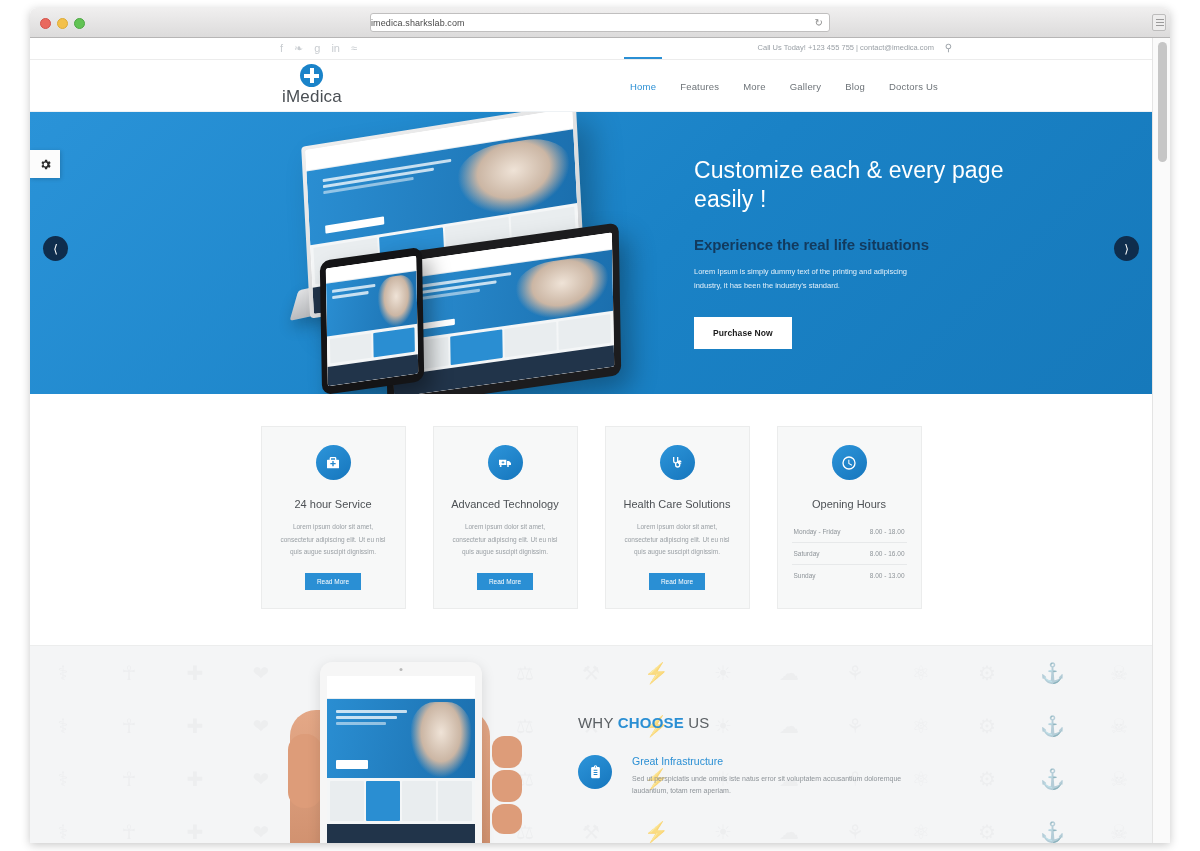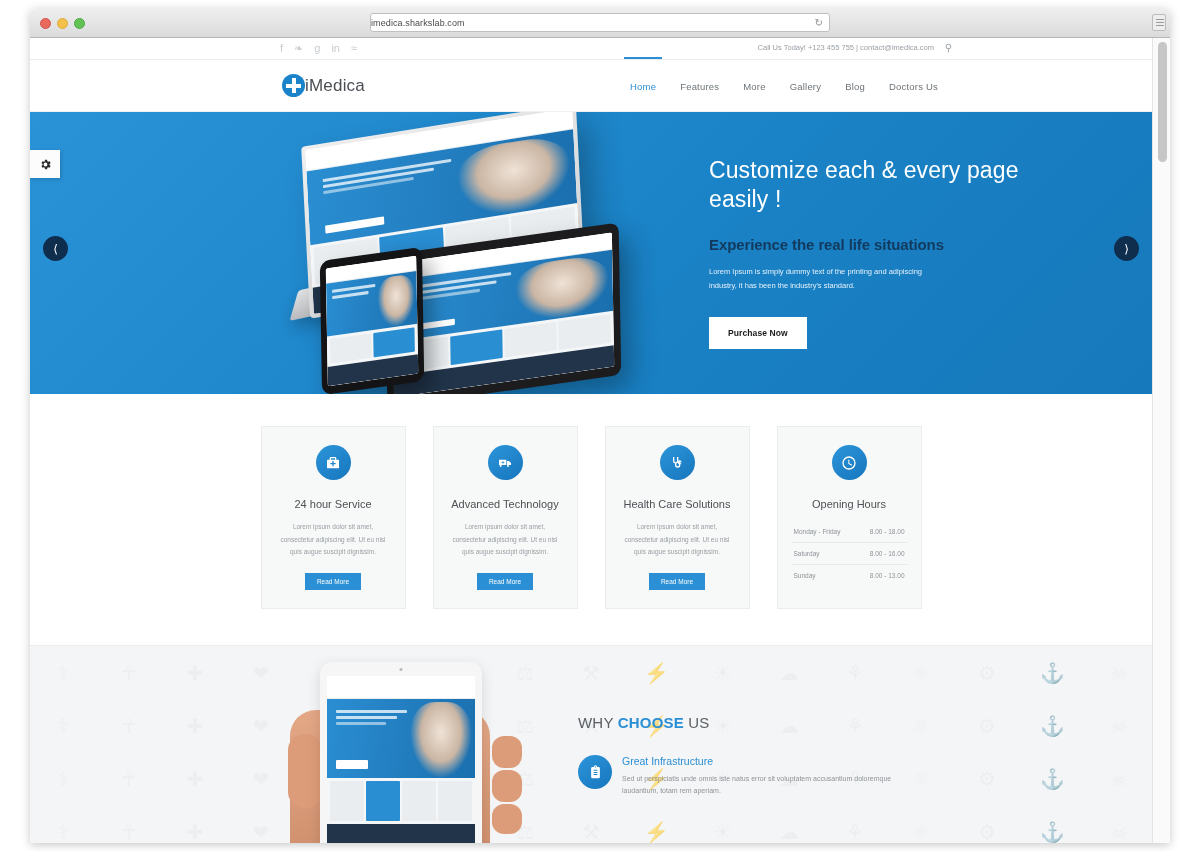"iMedica" .logo { flex-direction: none -> column }
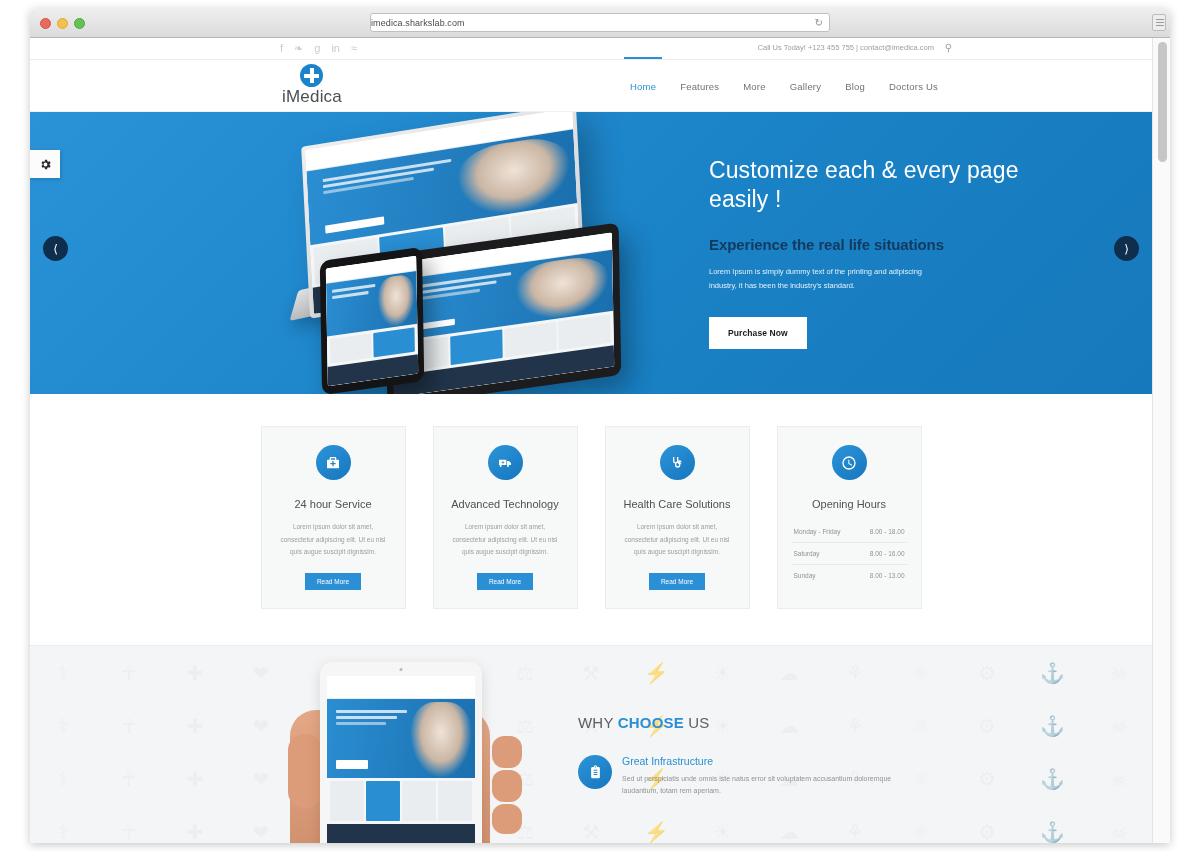"Customize each & every page" .hero-copy { left: 679px -> 664px }
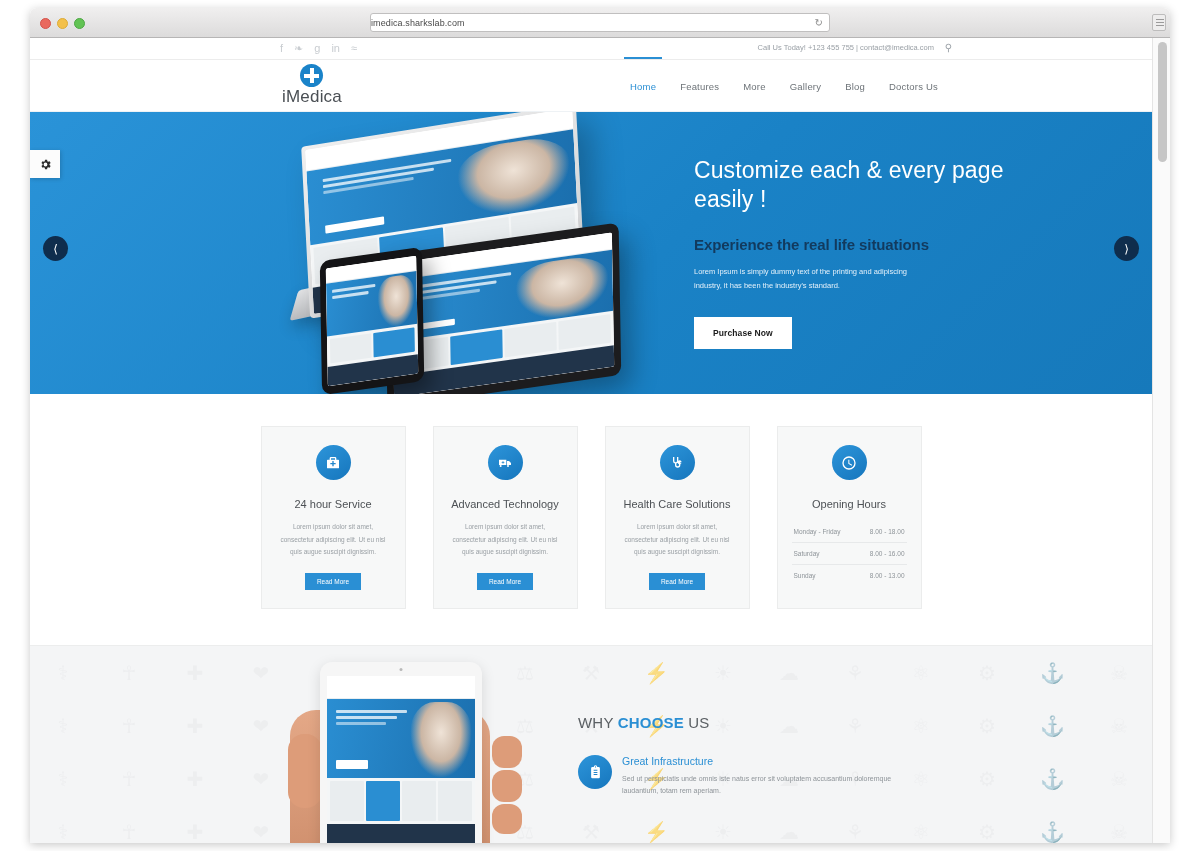"Great Infrastructure" .feature { gap: 10px -> 20px }
